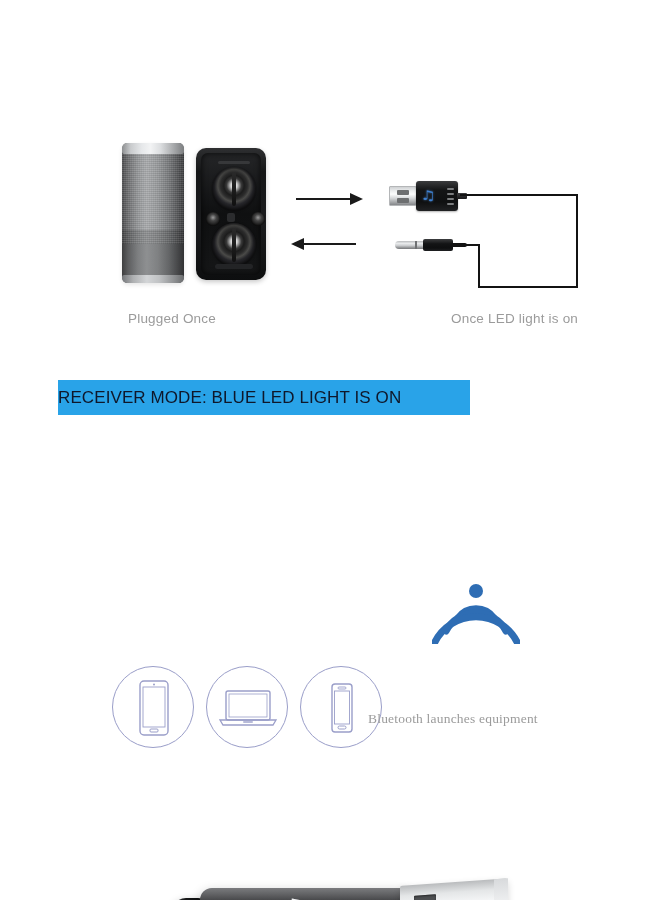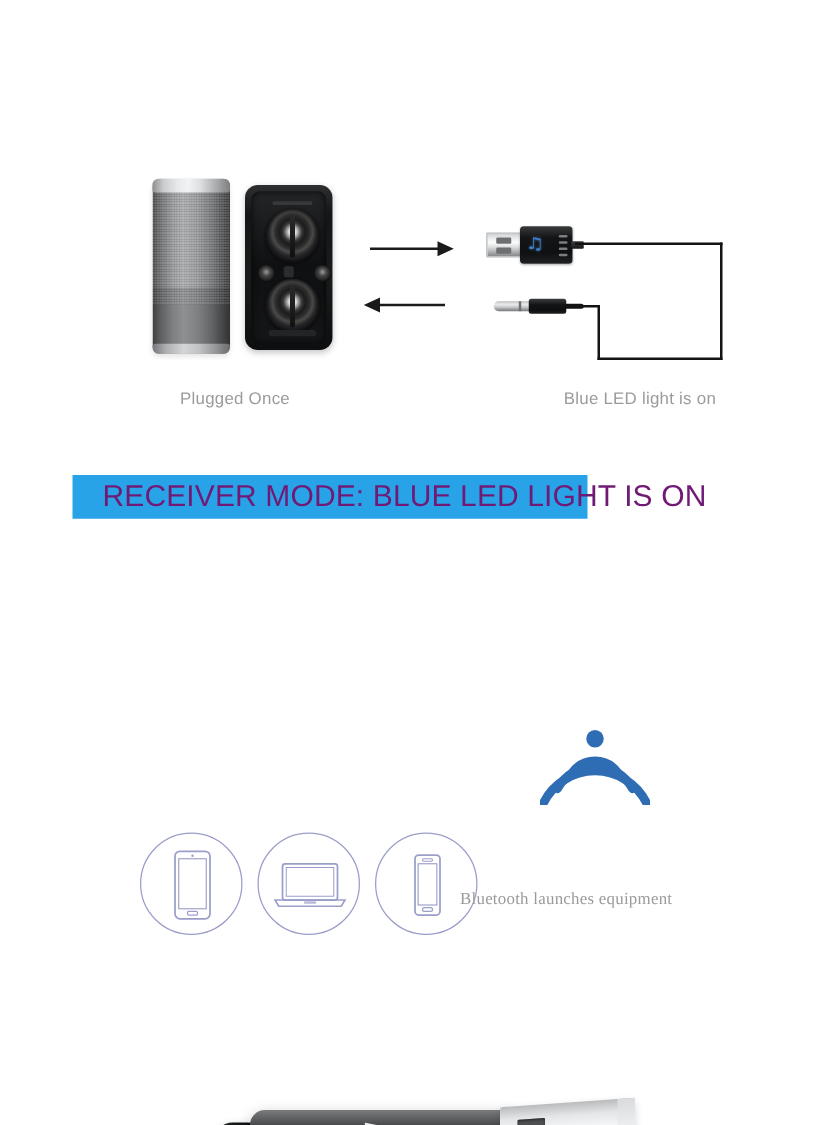"Plugged Once" #caption-plugged-once { left: 144px -> 128px }
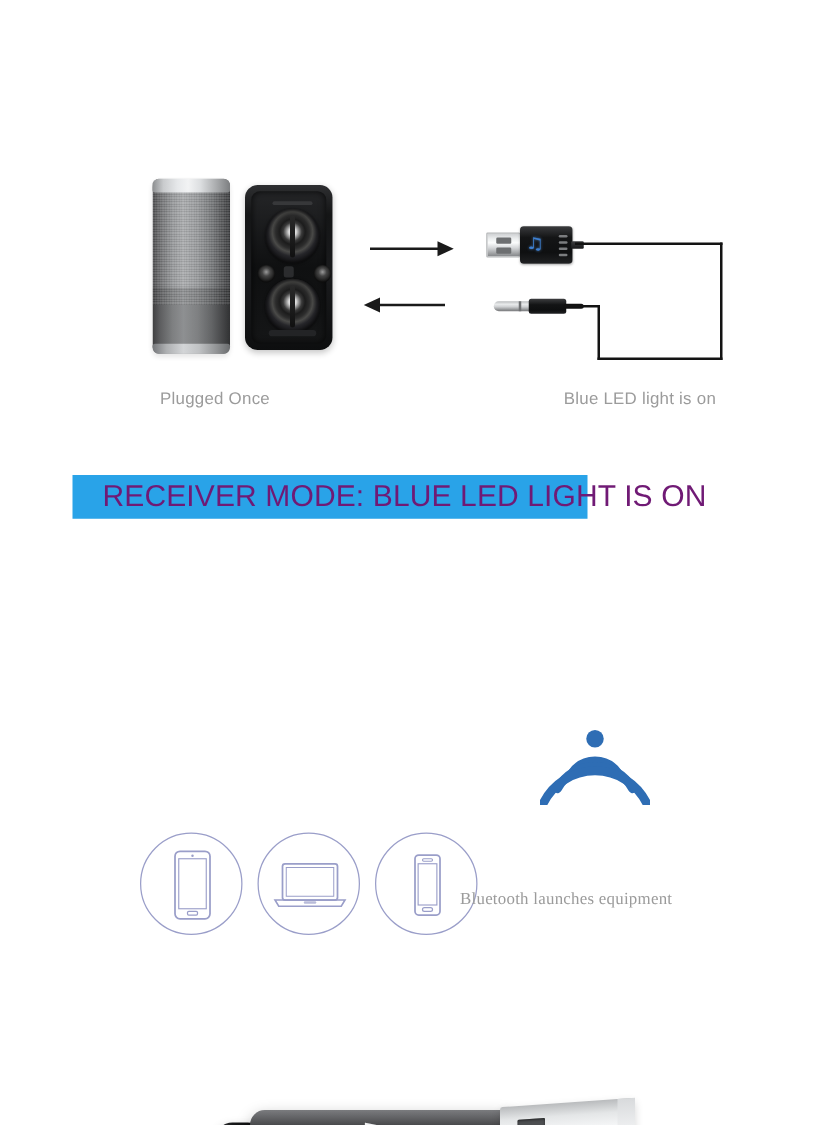"Blue LED light is on" div.abs { text: Blue -> Once }
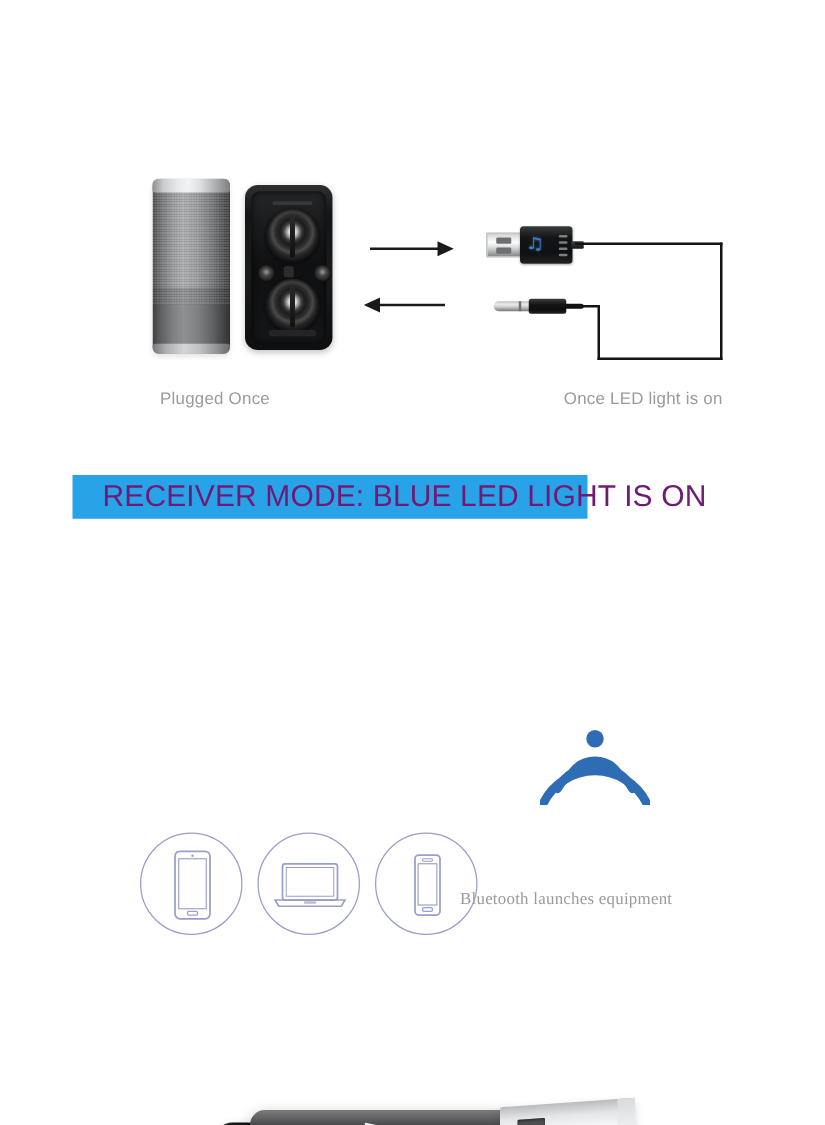"RECEIVER MODE: BLUE LED LIGHT" #banner-receiver-mode-text { color: #701a75 -> #0f172a; font-size: 24px -> 17px; padding-left: 24px -> 0 }
